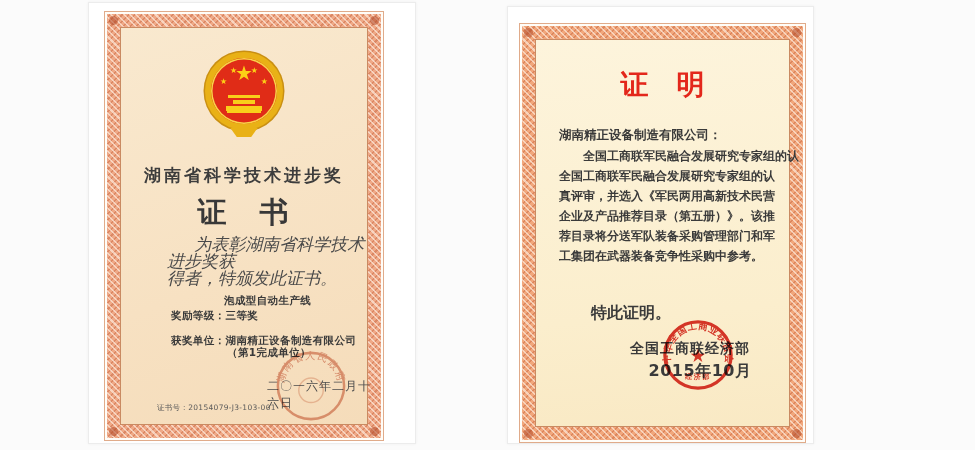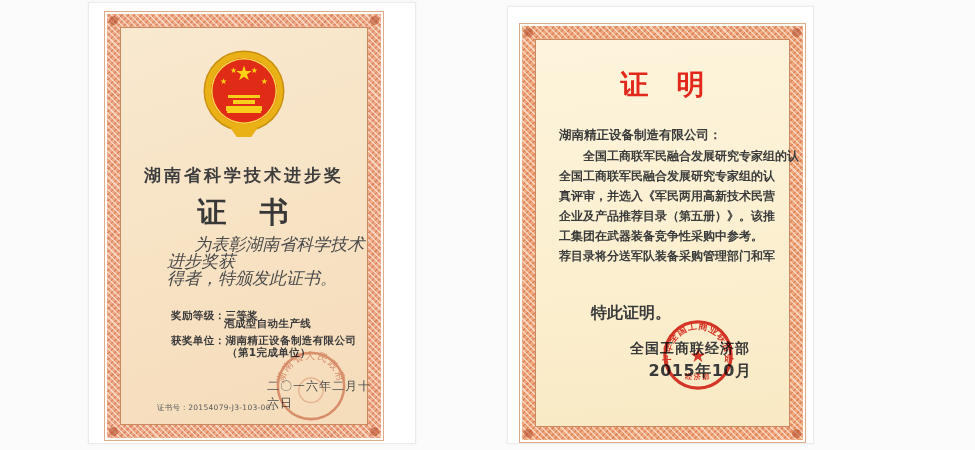"工集团在武器装备竞争性采购中参考。" div.bl { order: before "荐目录将分送军队装备采购管理部门和军" -> after "荐目录将分送军队装备采购管理部门和军" }
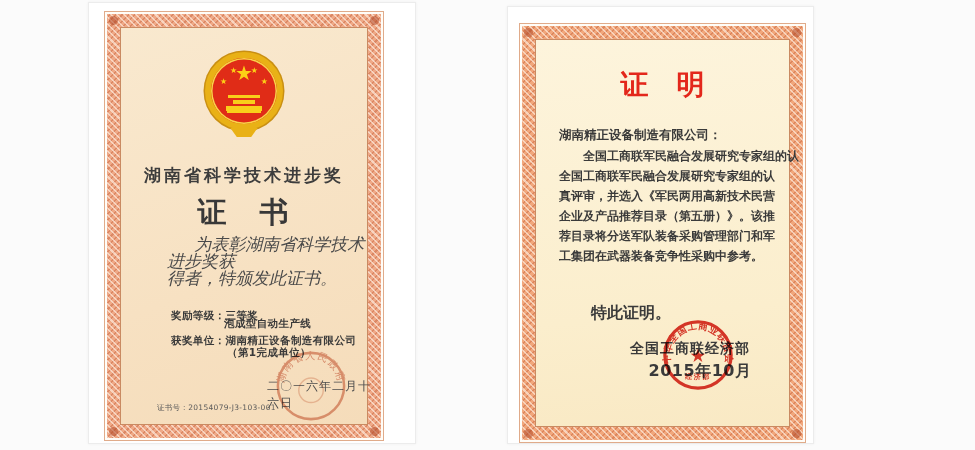"泡成型自动生产线" .f-proj2 { margin-top: 23px -> none }
